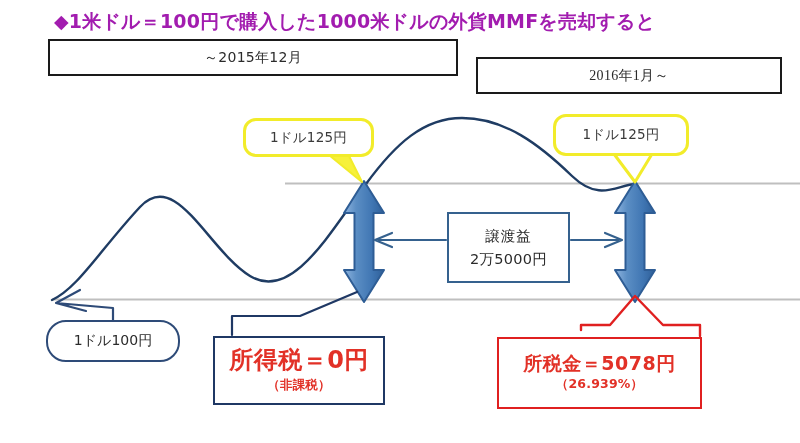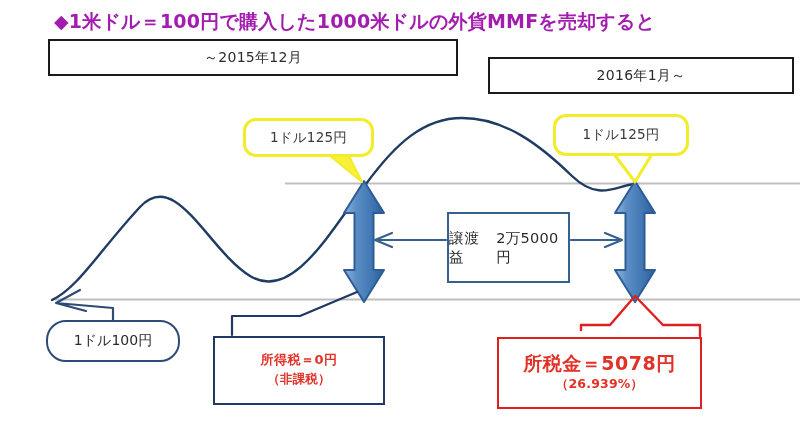"2016年1月～" #period-right { font-family: none -> Liberation Serif, serif; left: 488px -> 476px }
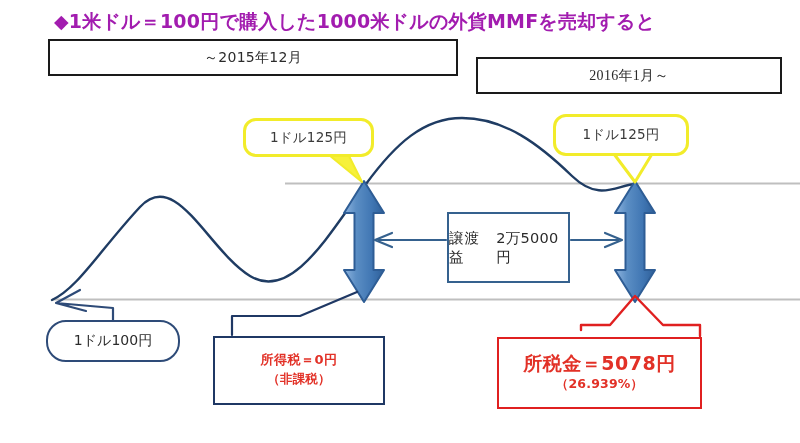"譲渡益" #gains-box { flex-direction: row -> column }
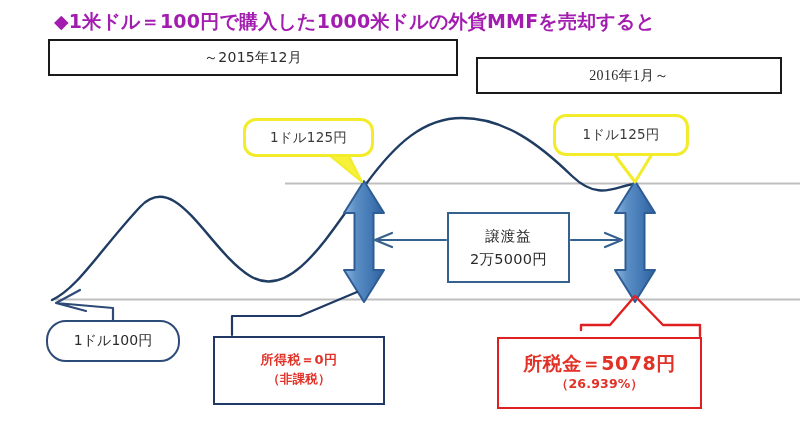"所得税＝0円" .result-main { font-size: 13px -> 24px }
